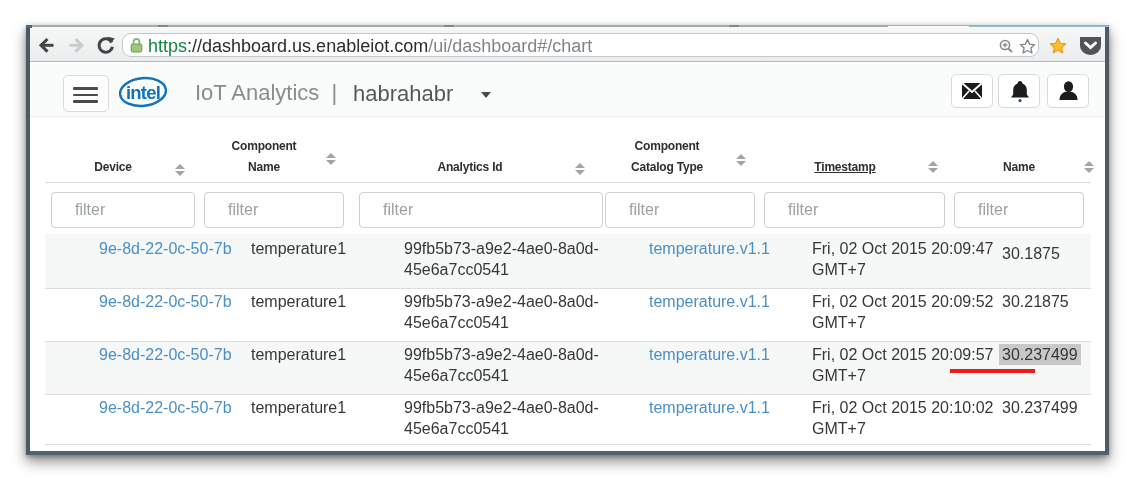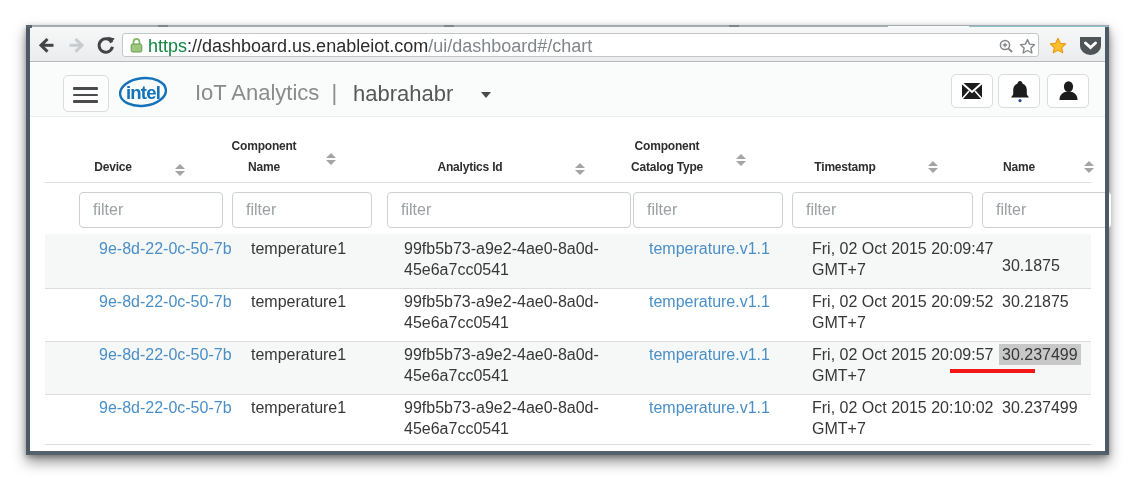"https://dashboard.us.enableiot.com/ui/da" .addrbar { border-radius: 3px -> 9px }
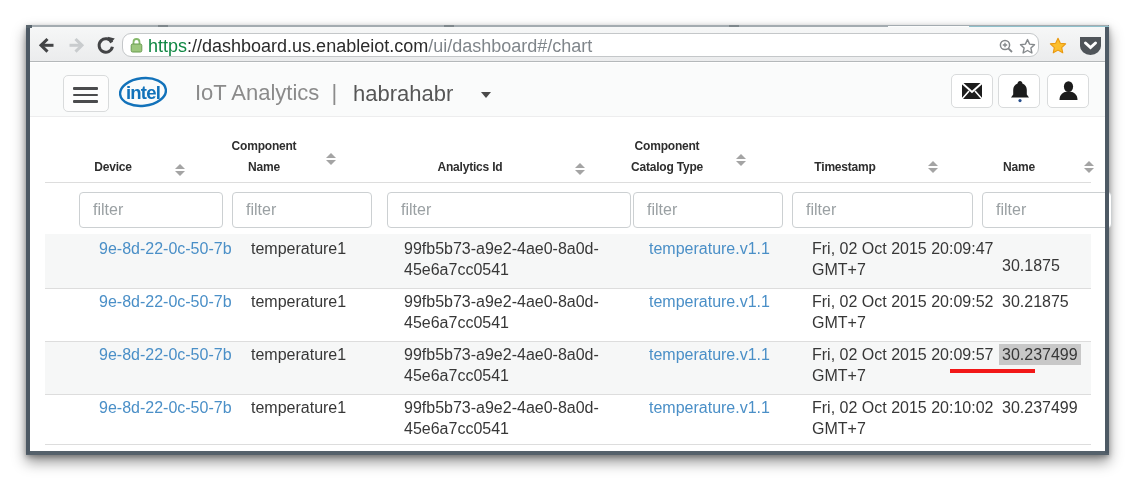"Timestamp" div.colhead { text-decoration: none -> underline }
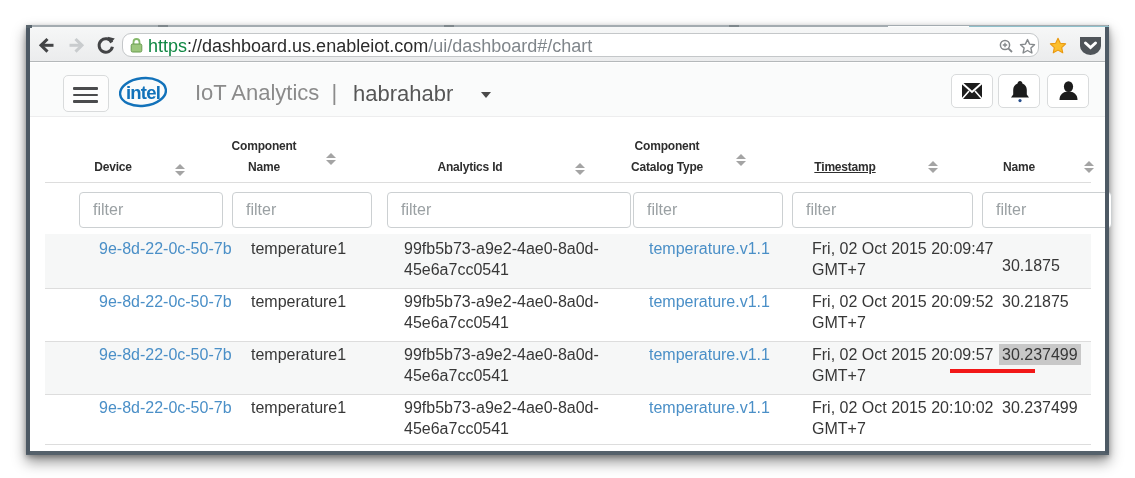"filter" .finput { margin-left: 28px -> none; padding-left: 13px -> 23px }
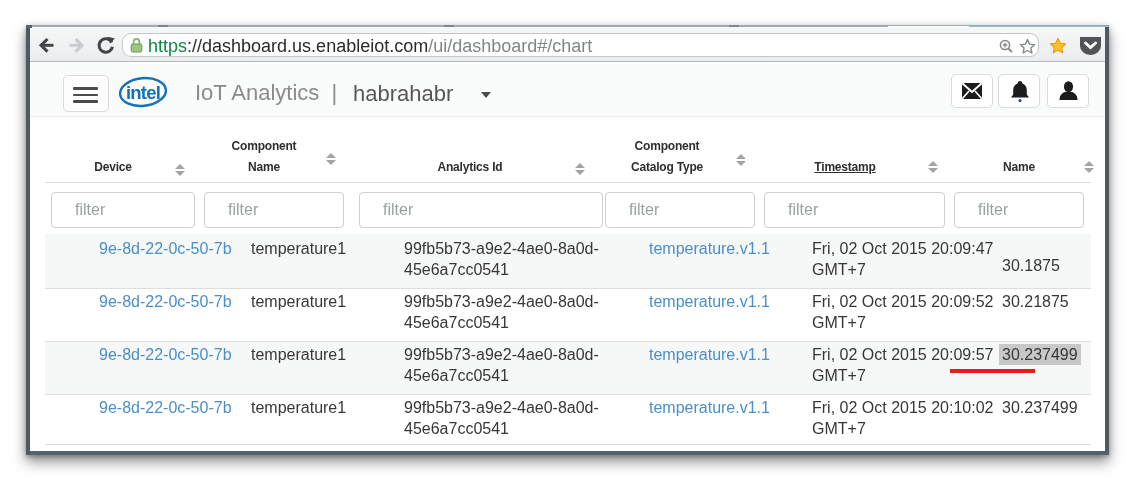"30.1875" div.cell { top: 228px -> 216px }
